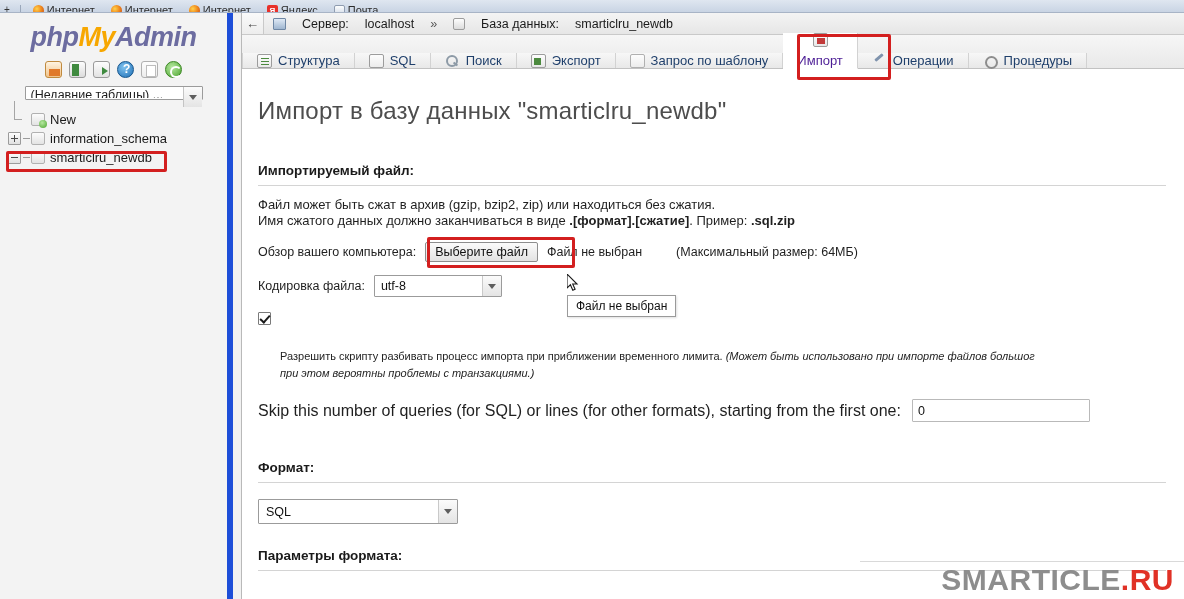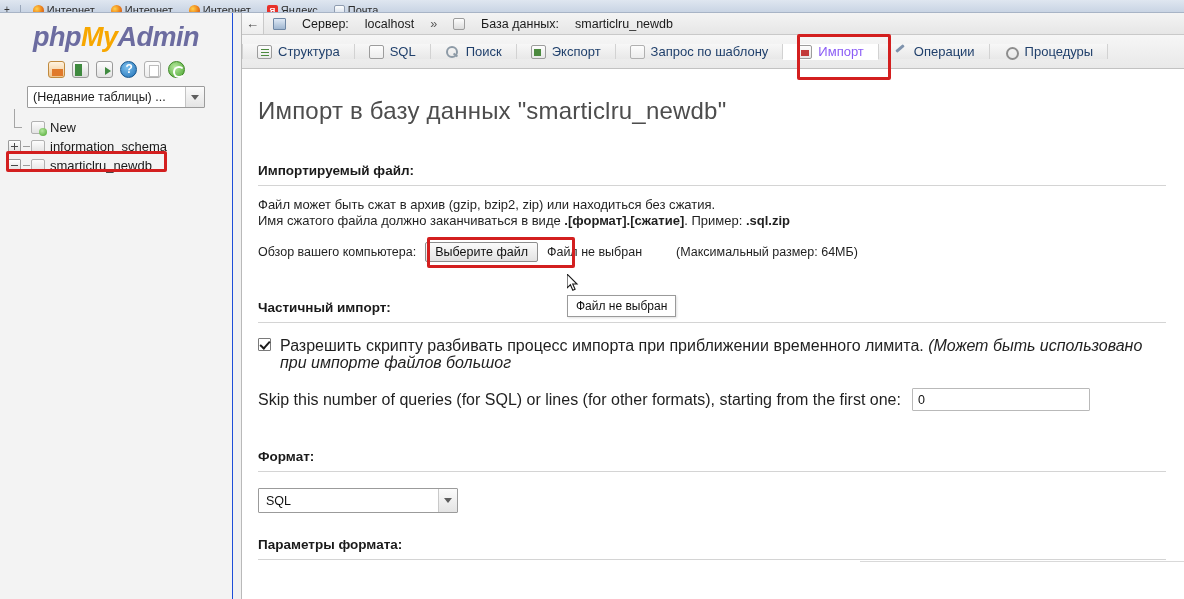"phpMyAdmin" .sidebar { border-right: 1px solid #1d4ed8 -> 6px solid #1d4ed8 }
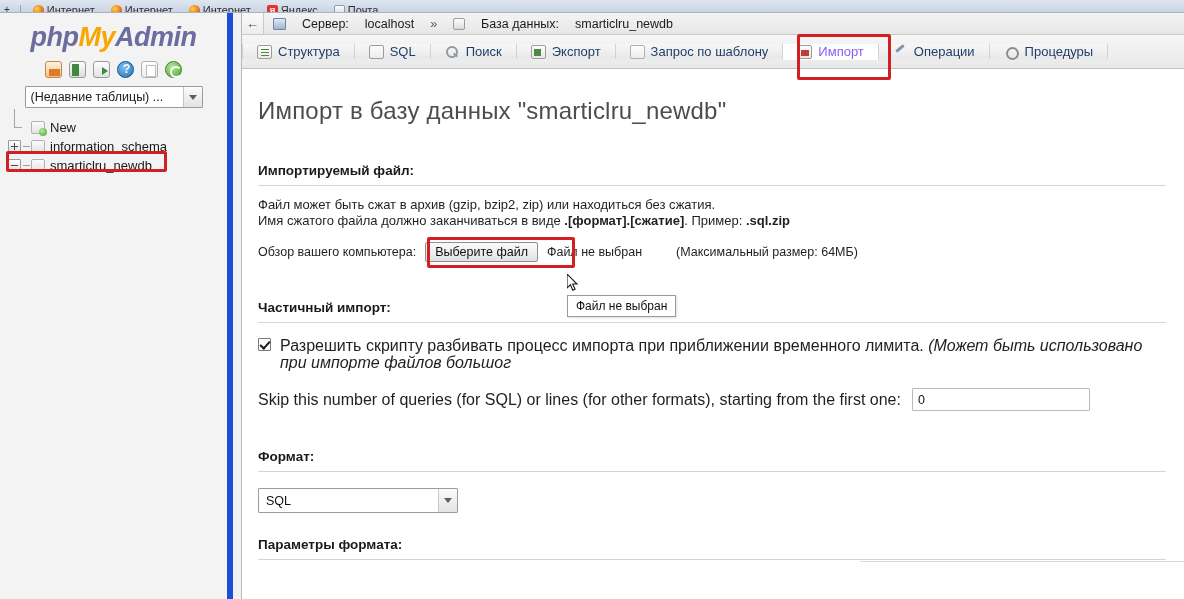"Структура" .tabbar { align-items: center -> flex-end }
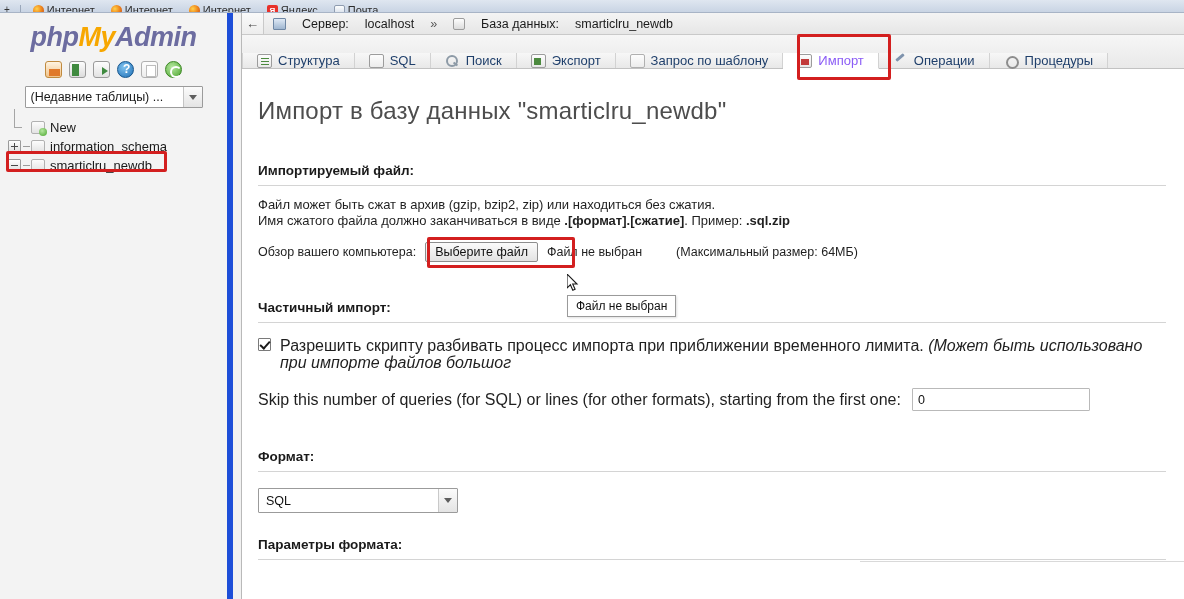"Импорт" .tab.active { color: #8b5cf6 -> #4c1d95; flex-direction: none -> column }
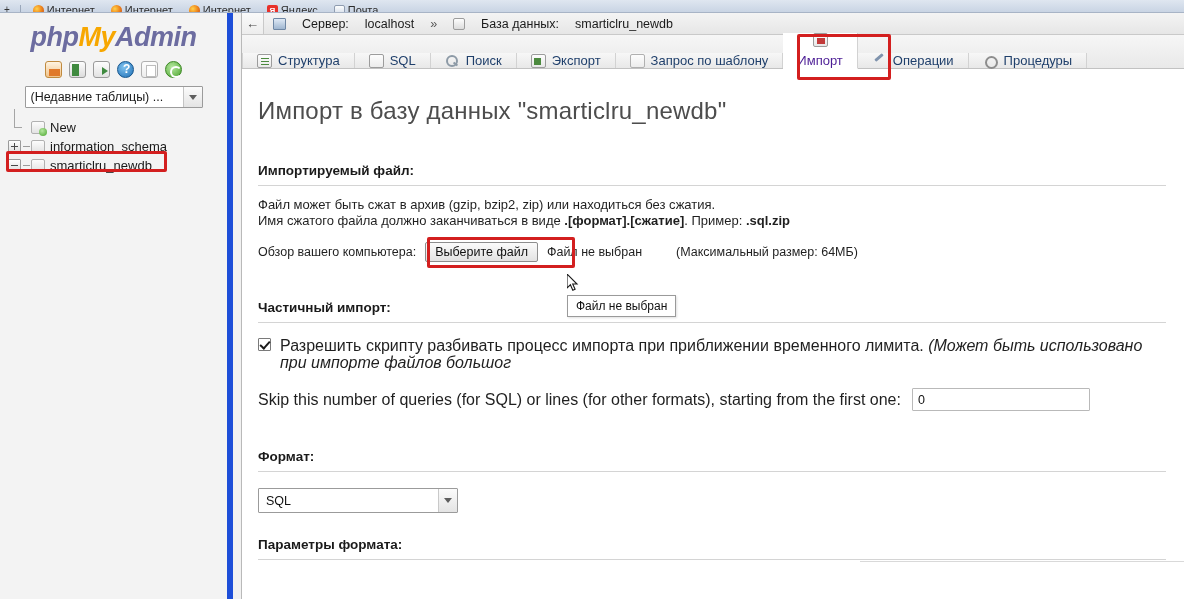"(Недавние таблицы) ..." .recent-select { height: 22px -> 14px }
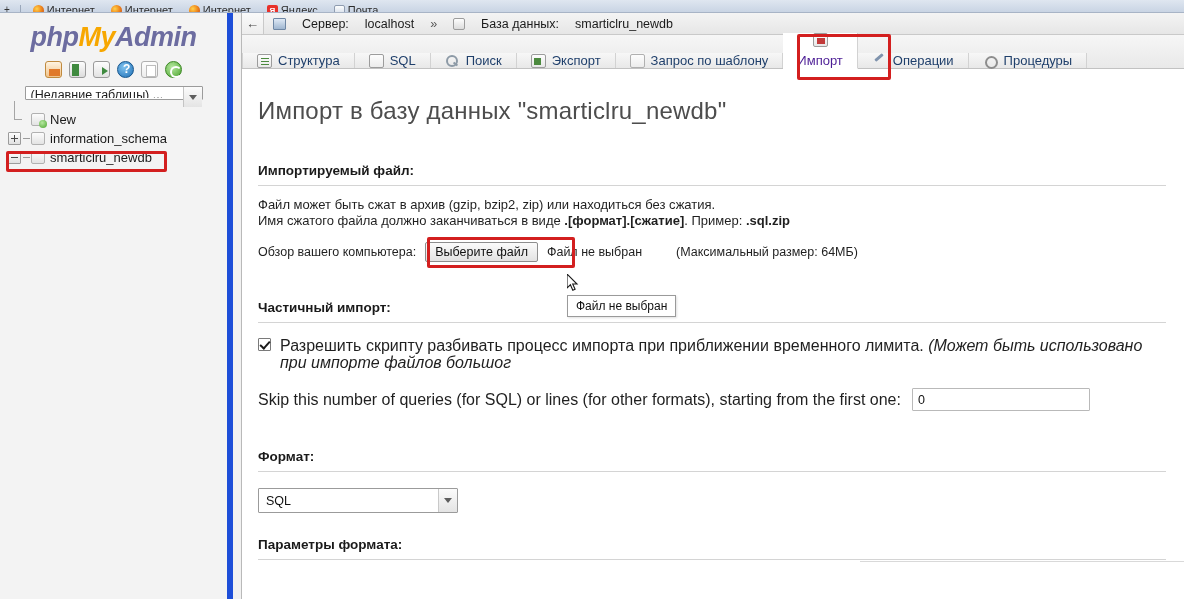"Имя сжатого файла должно заканчиваться" span { text: файла -> данных }
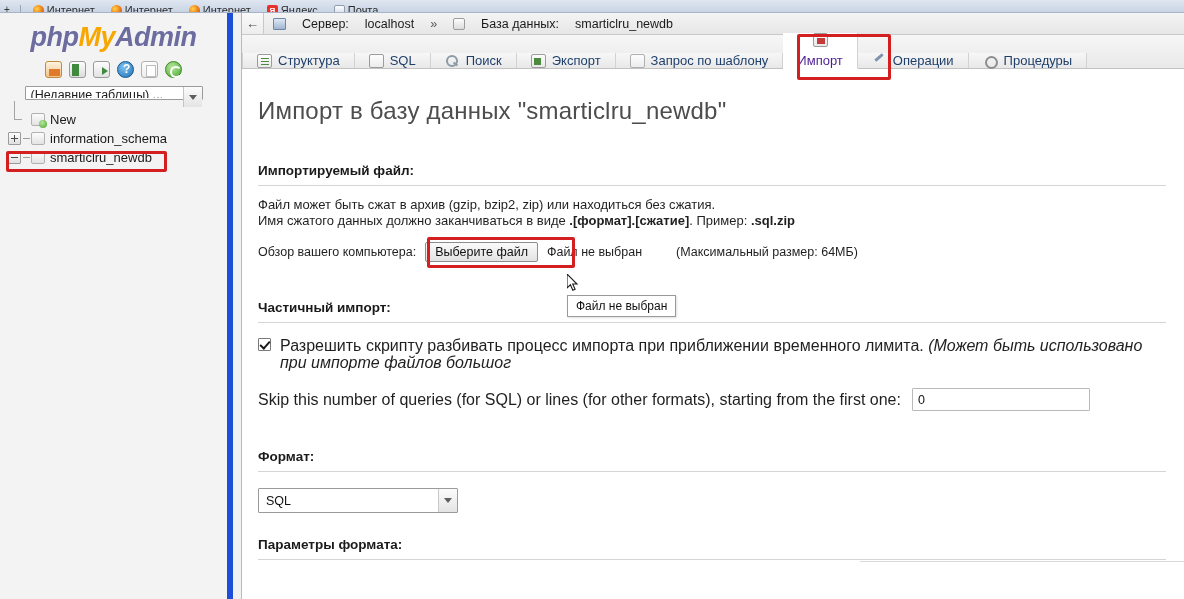"Кодировка файла:" div.row { html: none -> <div> <span>Кодировка файла:</span> <span> <select> <option>utf-8</option> </select> <span></span> </span> </div> }
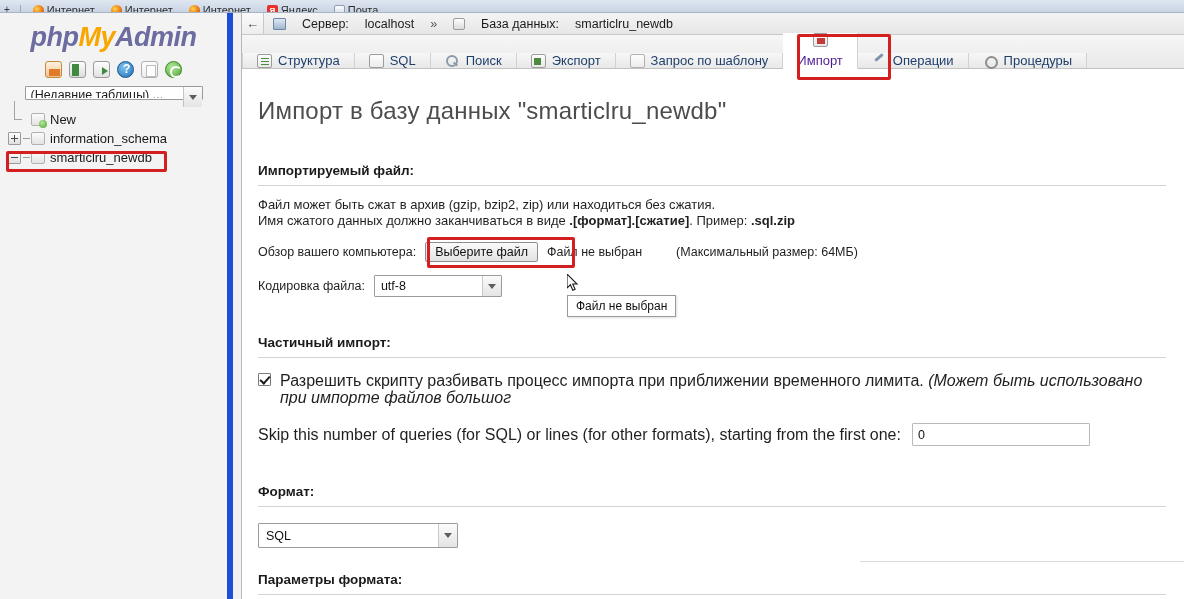"Частичный импорт:" div.legend { html: <div>Частичный импорт:</div> -> none }
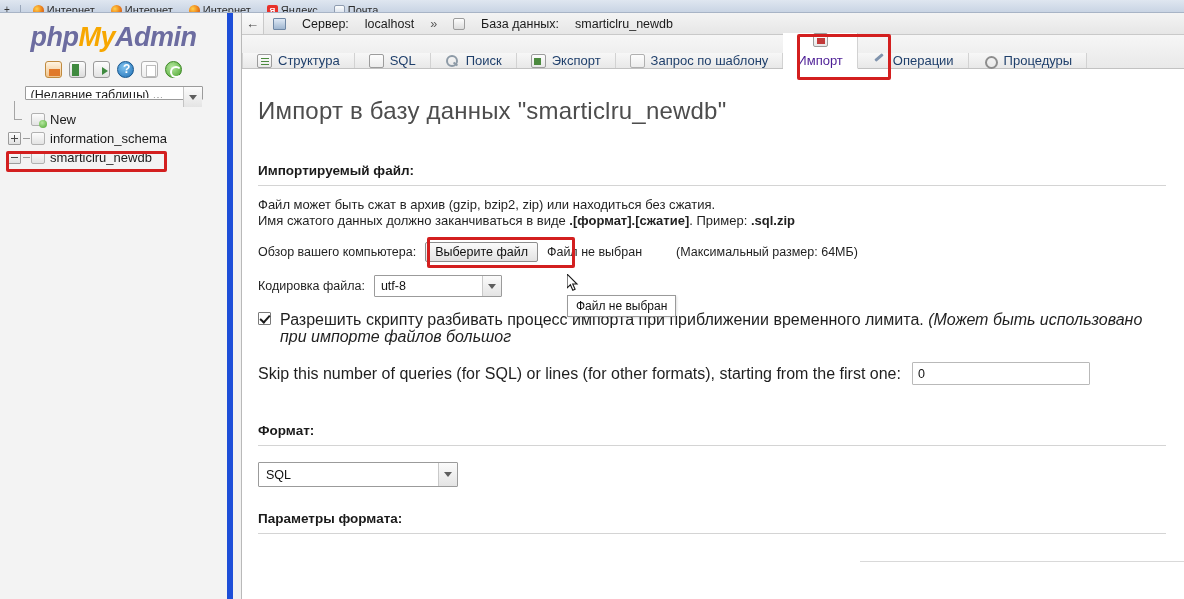"Разрешить скрипту разбивать процесс" .chktext { font-size: 16px -> 11px; margin-top: none -> 37px }
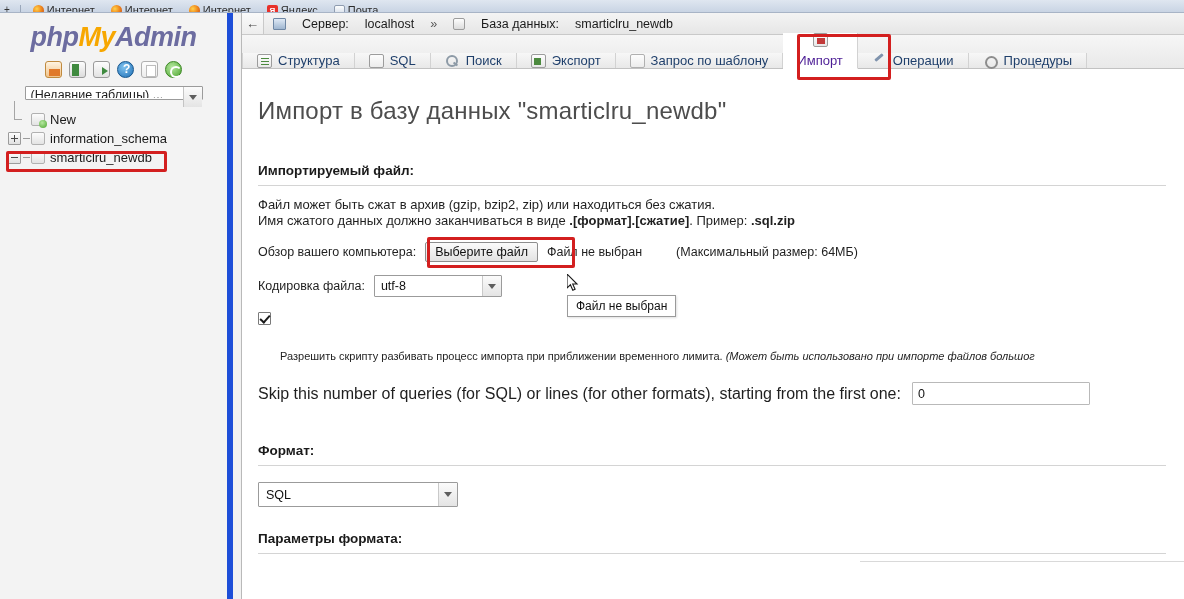"при этом вероятны проблемы с" i { html: none -> <i>при этом вероятны проблемы с транзакциями.)</i> }
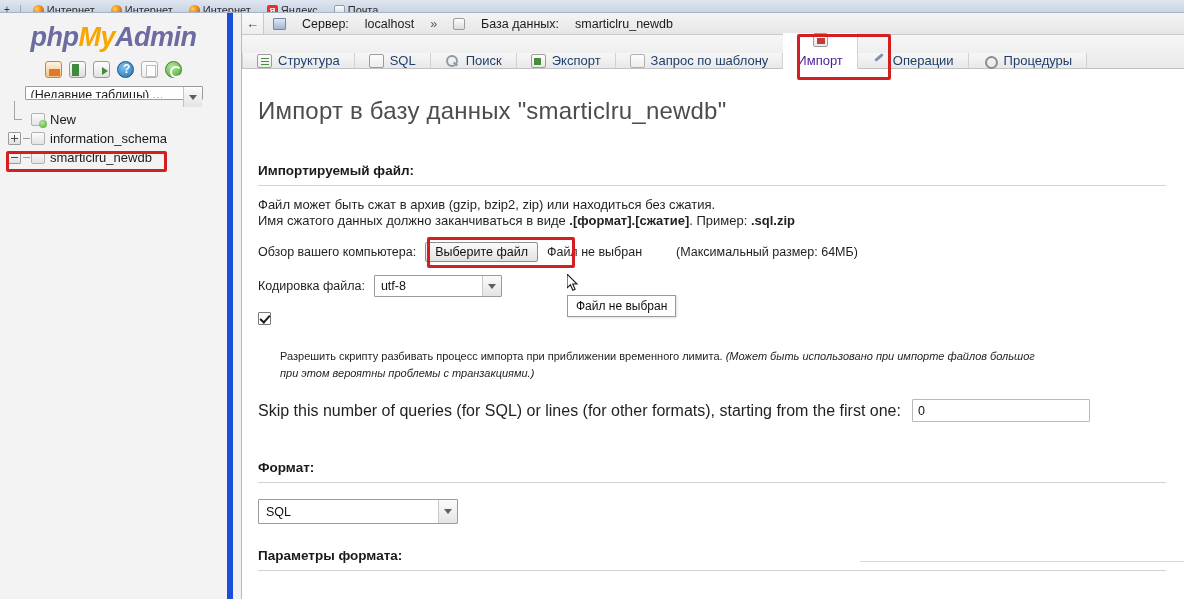"SMARTICLE.RU" div.watermark { html: none -> <div><span>SMARTICLE</span><span>.RU</span></div> }
